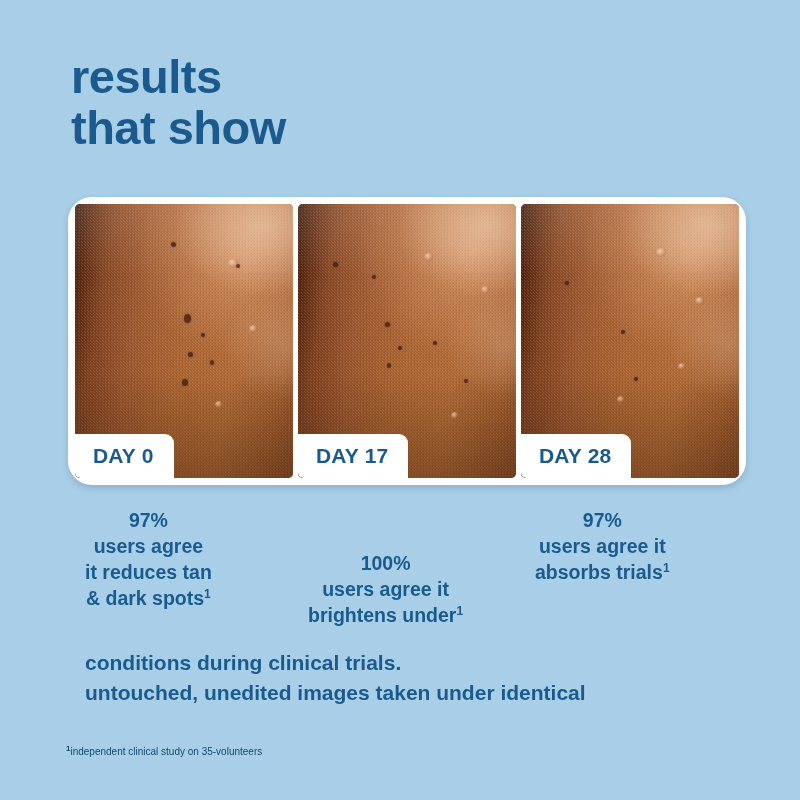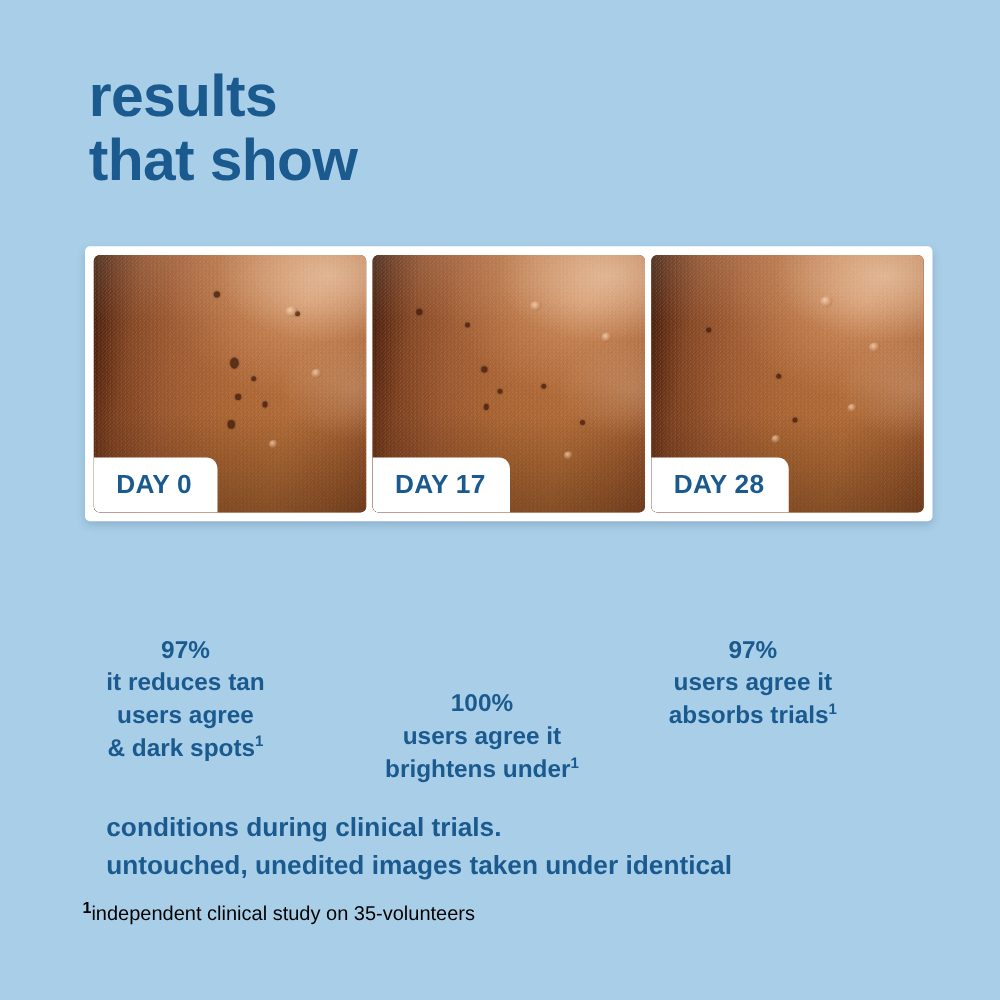"DAY 0" .photo-strip { border-radius: 4px -> 24px; height: 220px -> 288px }
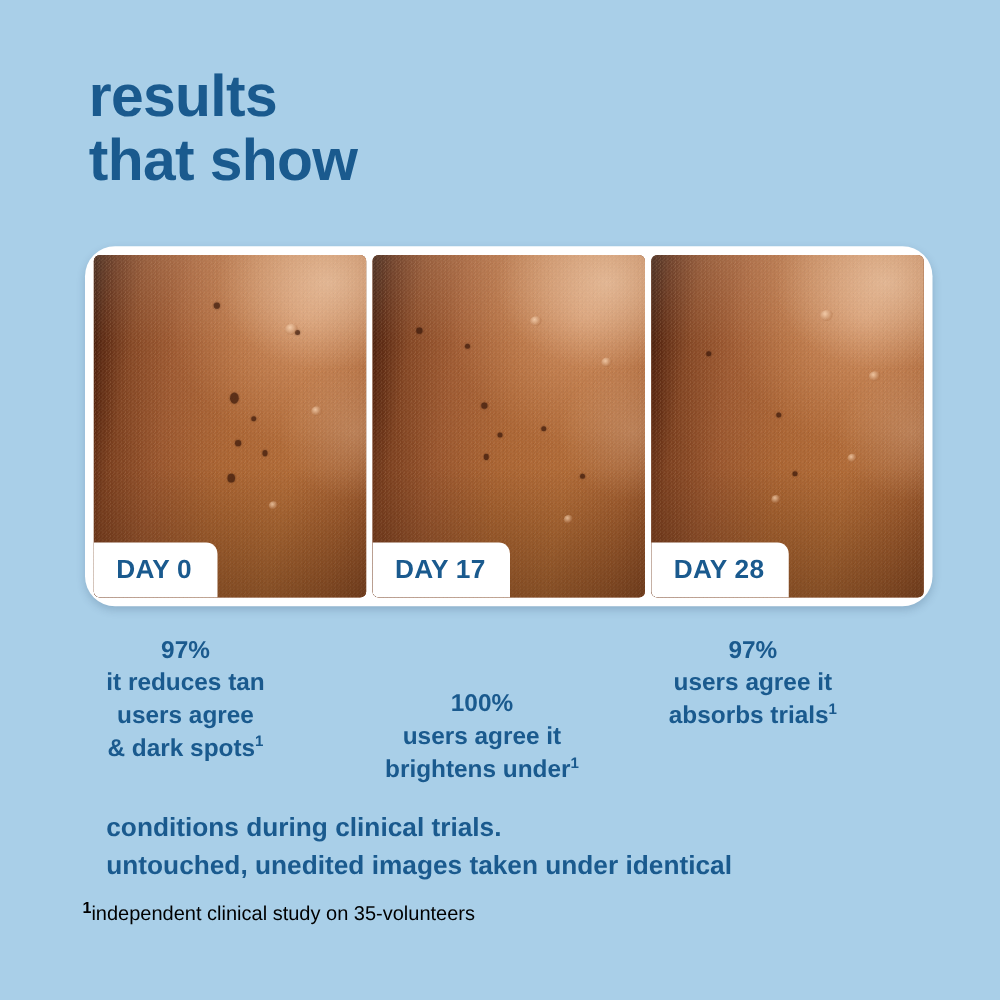"it reduces tan" span.ln { order: before "users agree" -> after "users agree" }
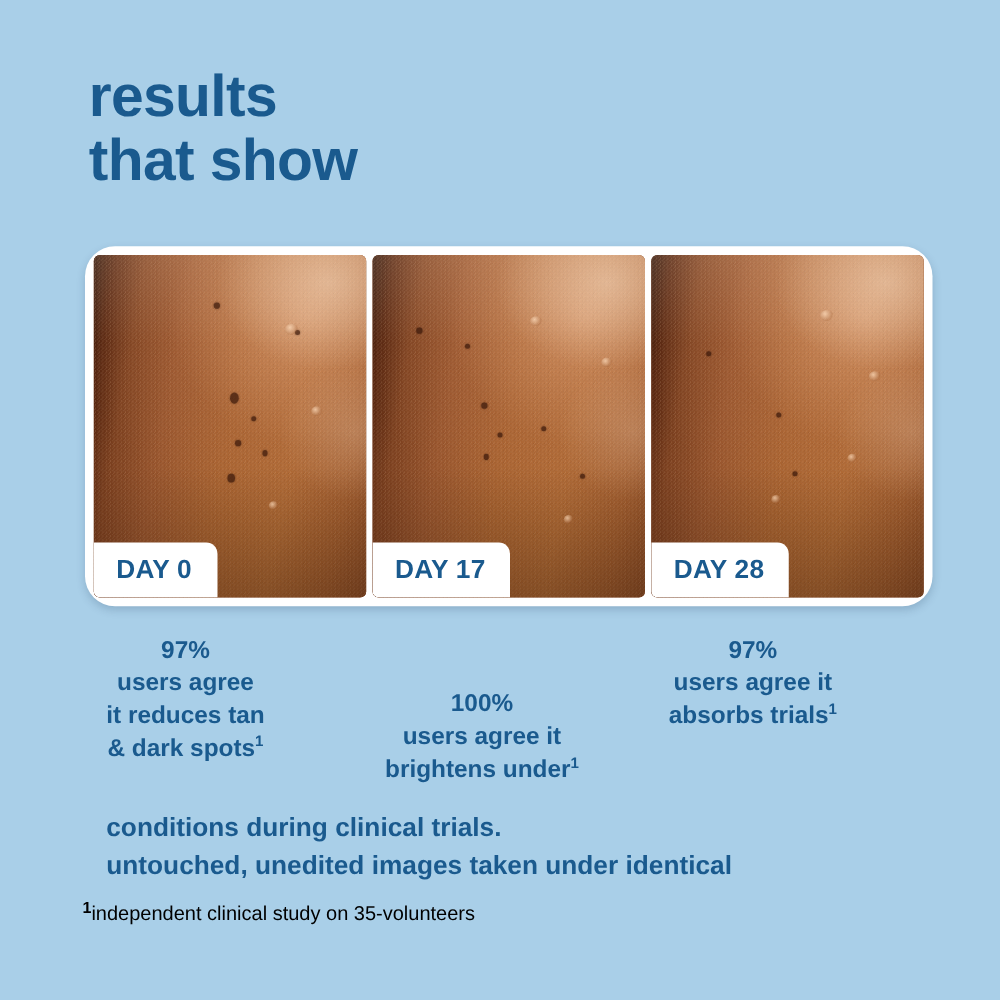"1independent clinical study on" .footnote { color: #000000 -> #0c4a6e; font-size: 16px -> 10px; top: 718px -> 744px }
